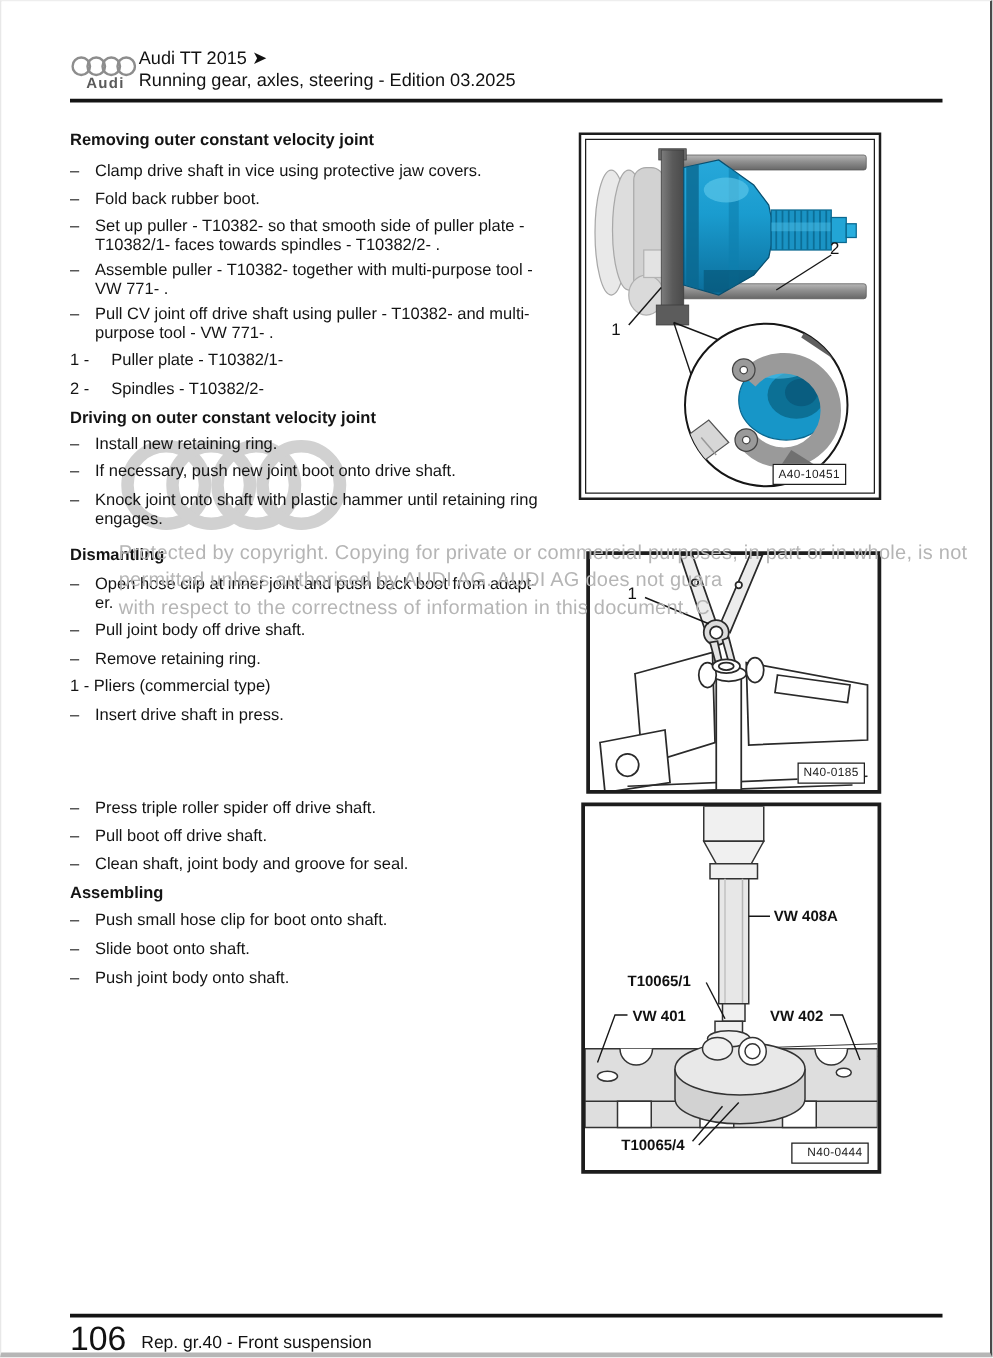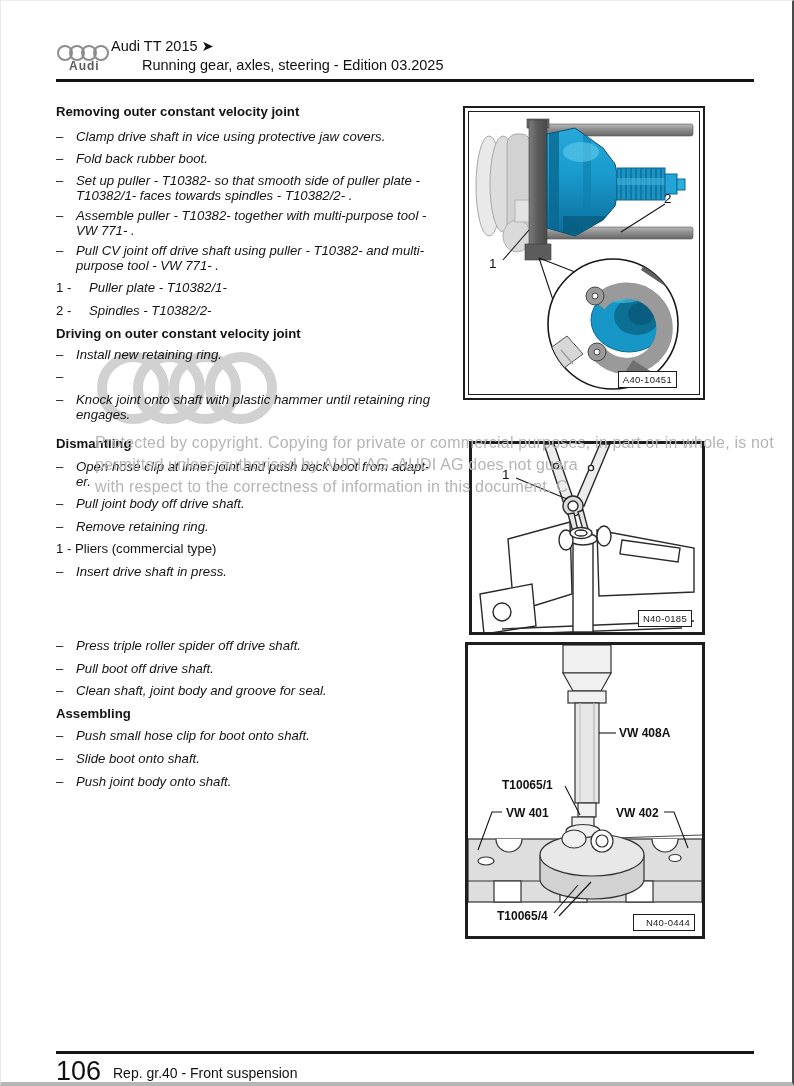"Running gear, axles, steering -" #htitle2 { margin-left: 31px -> none }
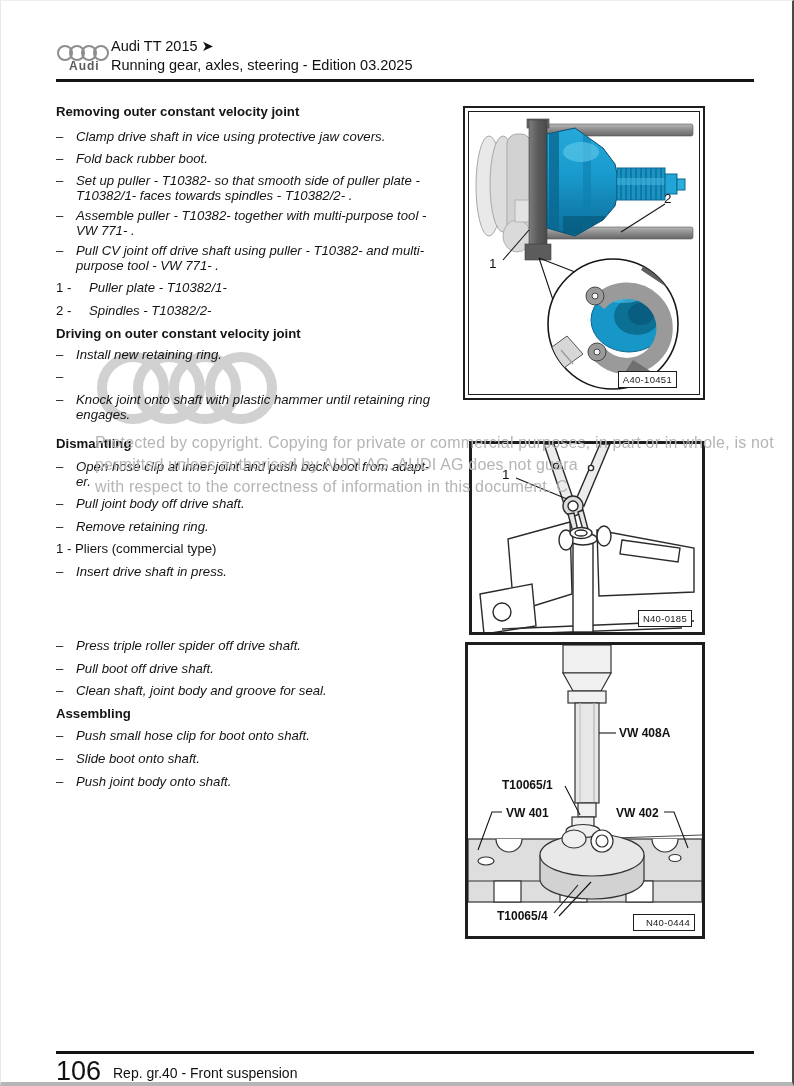"Clamp drive shaft in vice" .btxt { font-style: italic -> none }
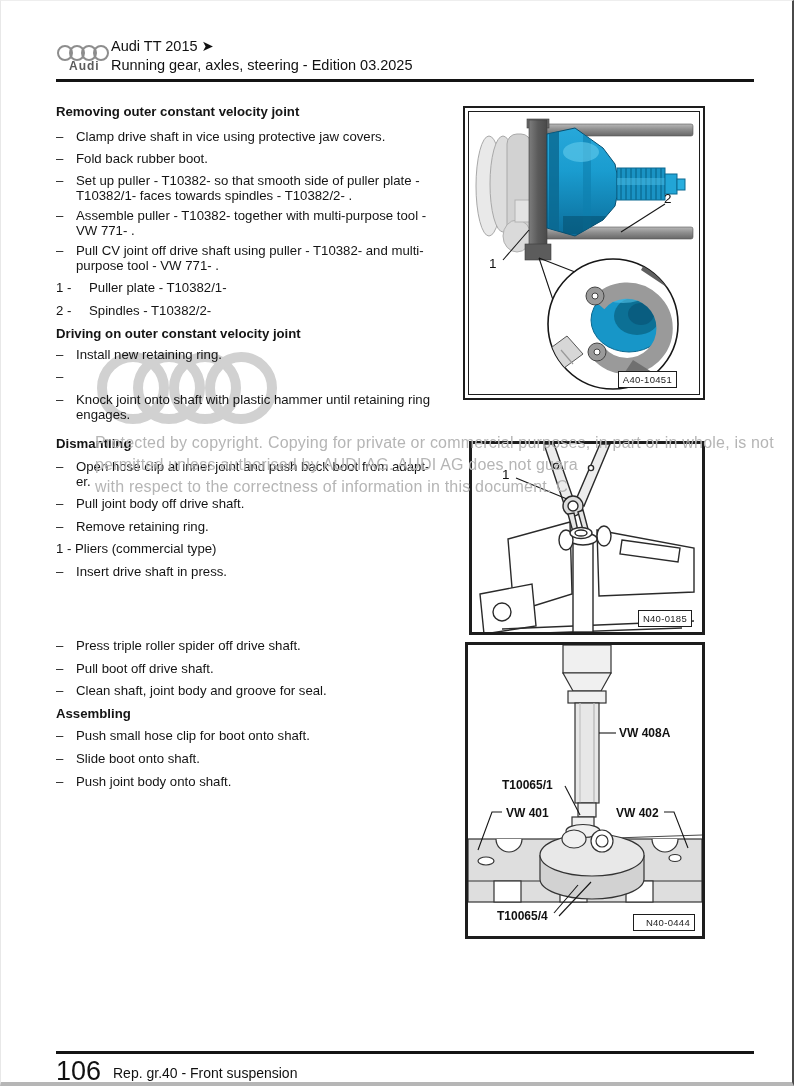"If necessary, push new joint" span.btxt { html: none -> <span>If necessary, push new joint boot onto drive shaft.</span> }
